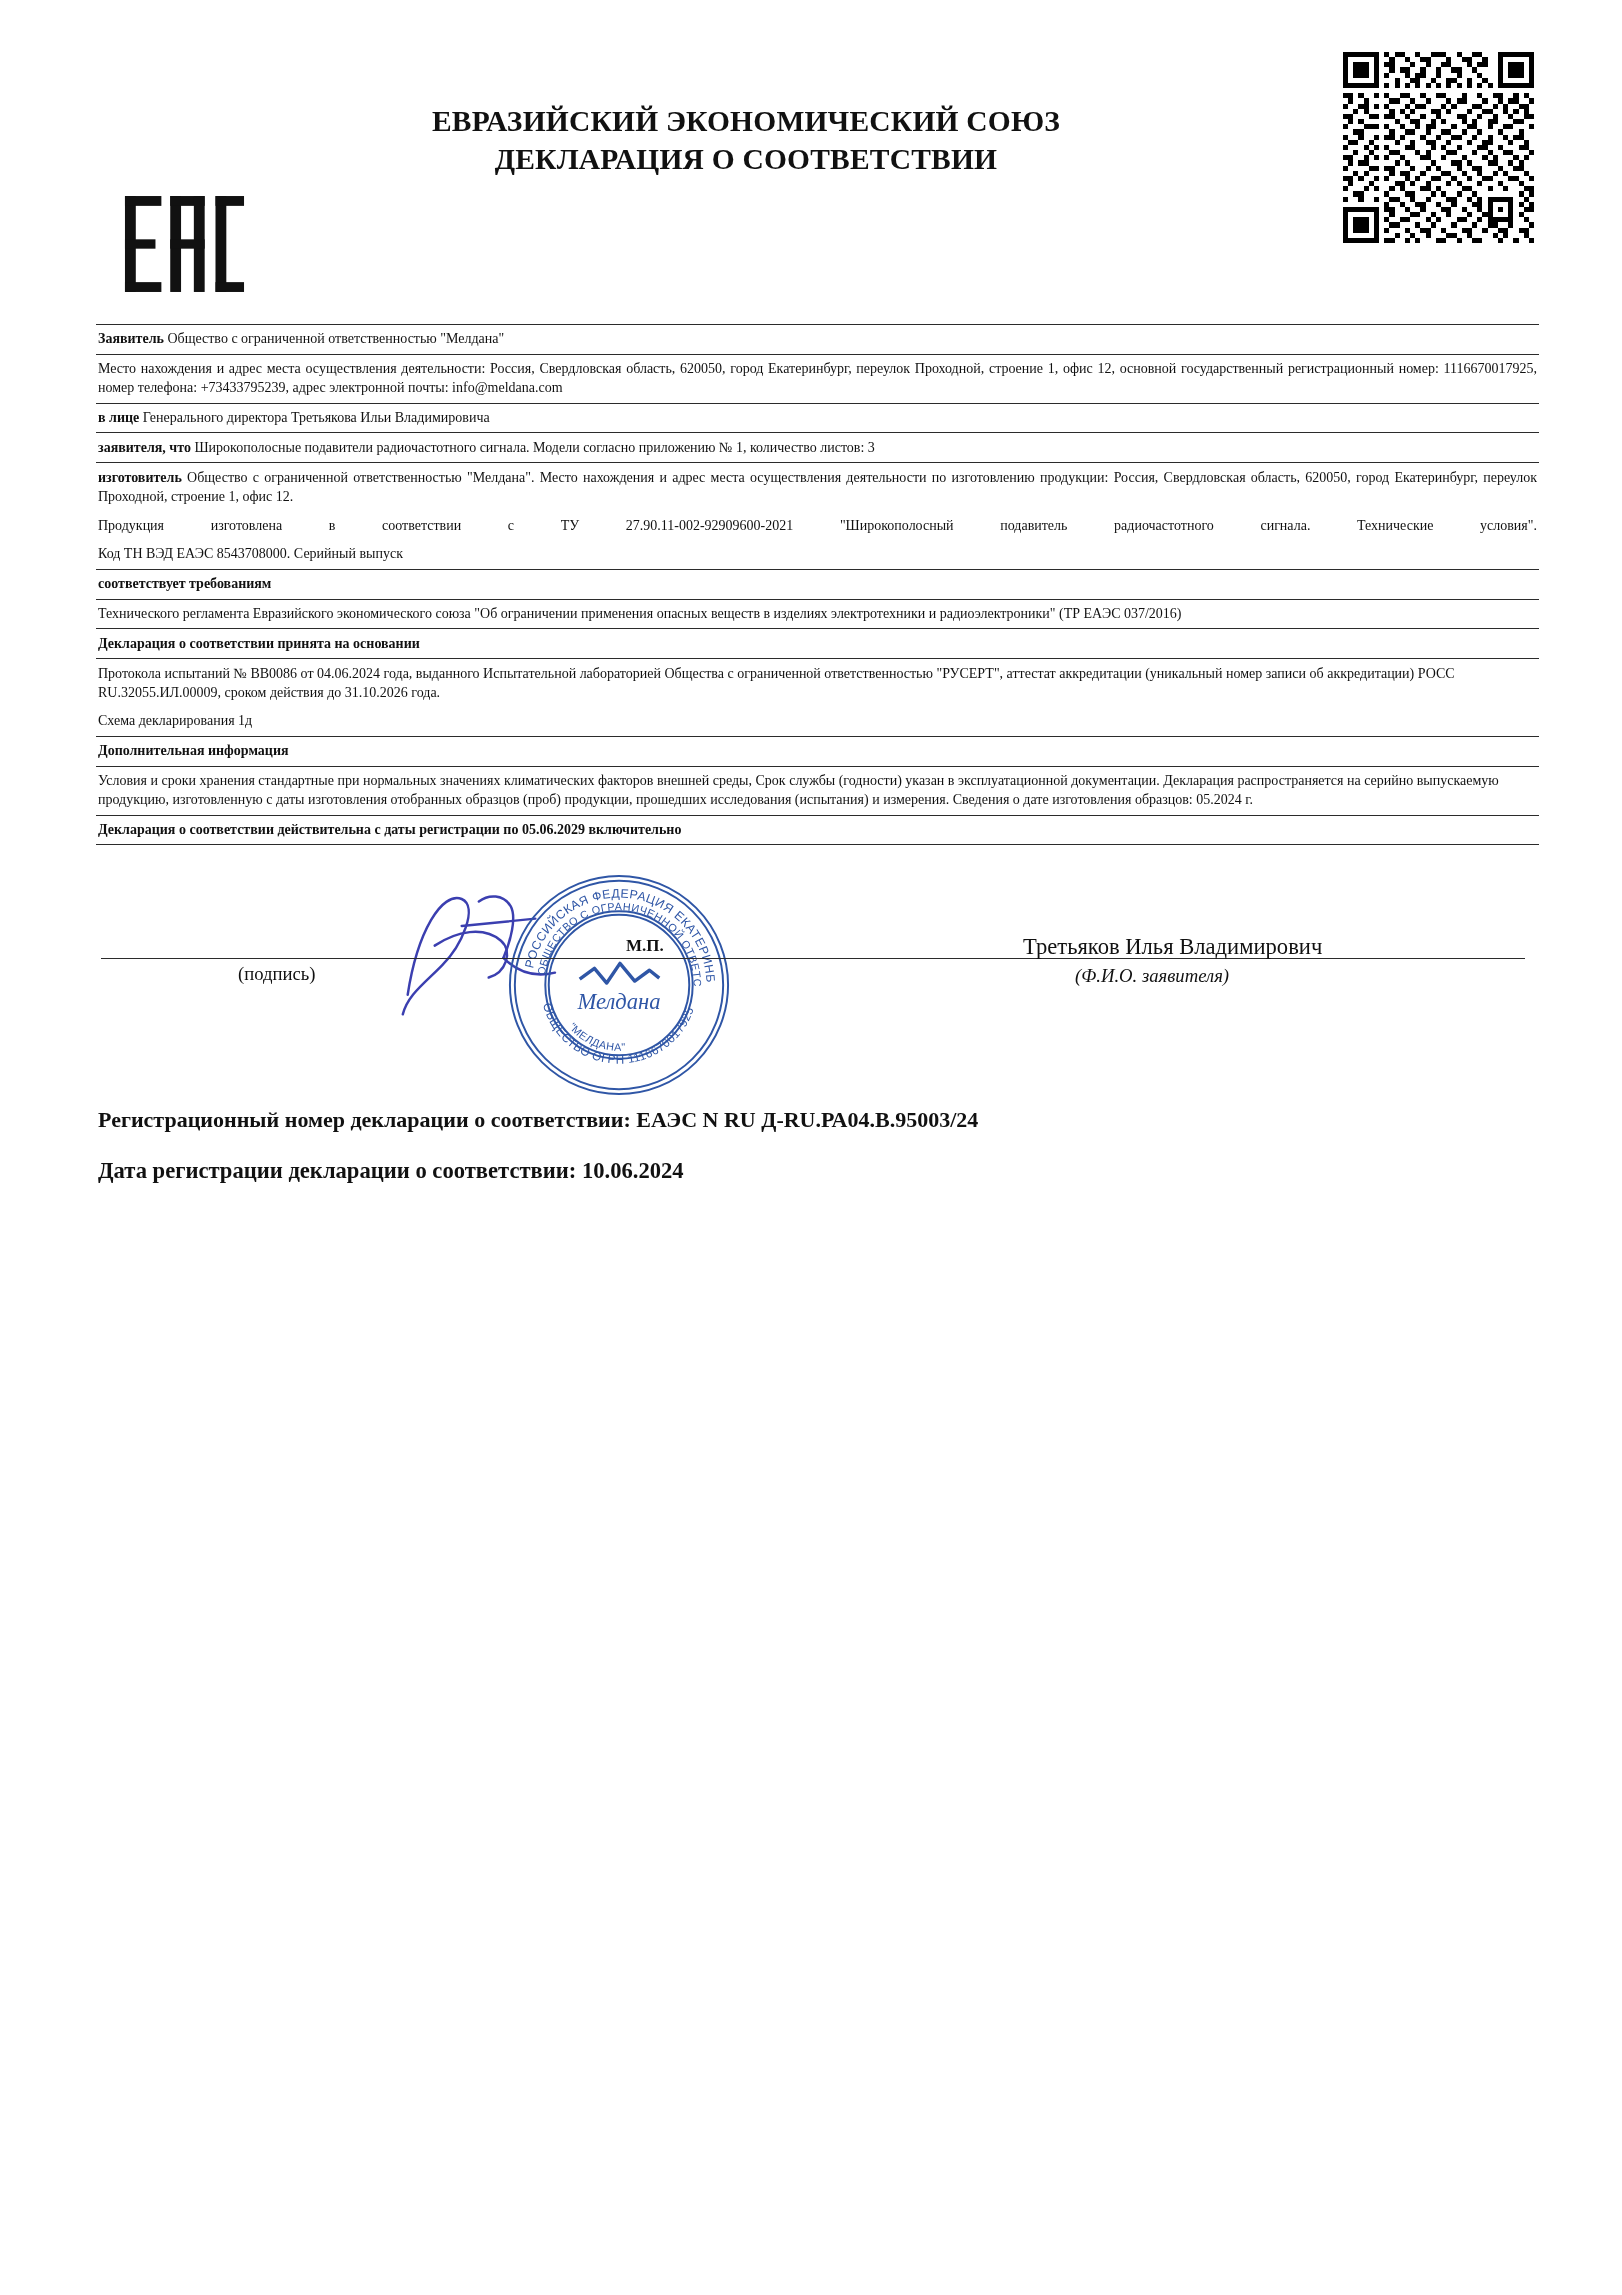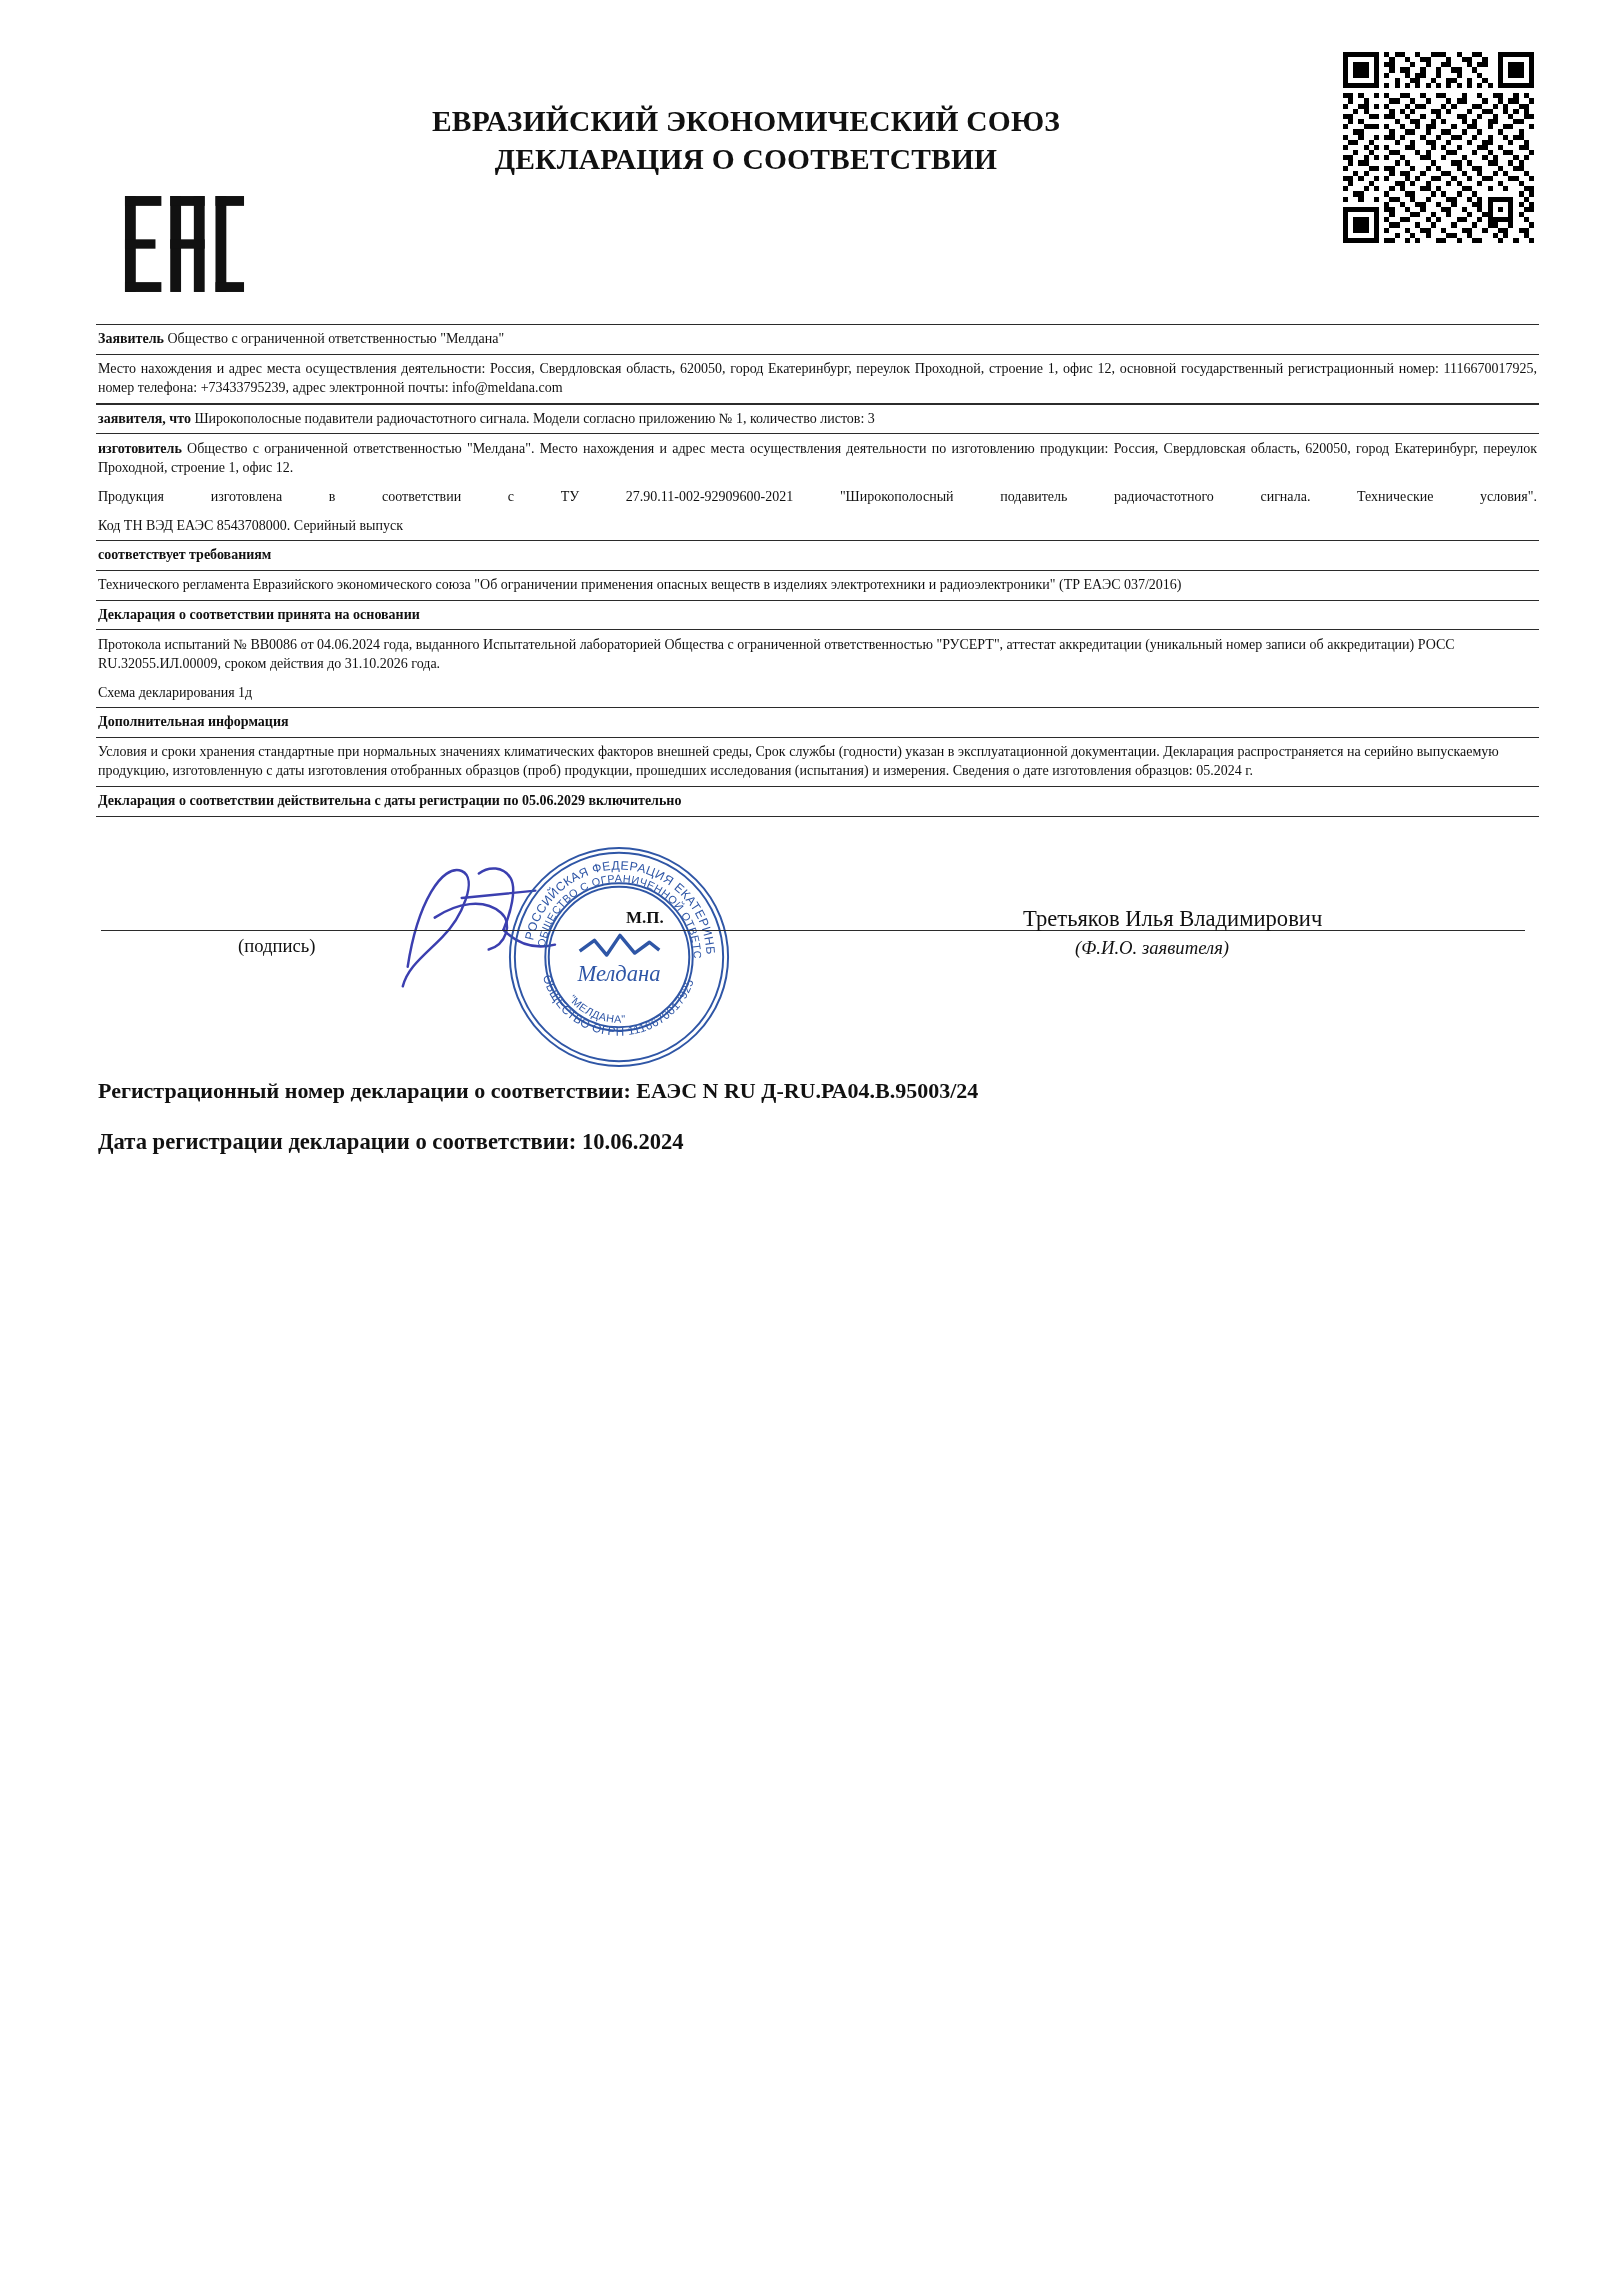"в лице Генерального директора Третьякова" div.row { html: none -> <div> <span>в лице</span><span> Генерального директора Третьякова Ильи Владимировича</span> </div> }
